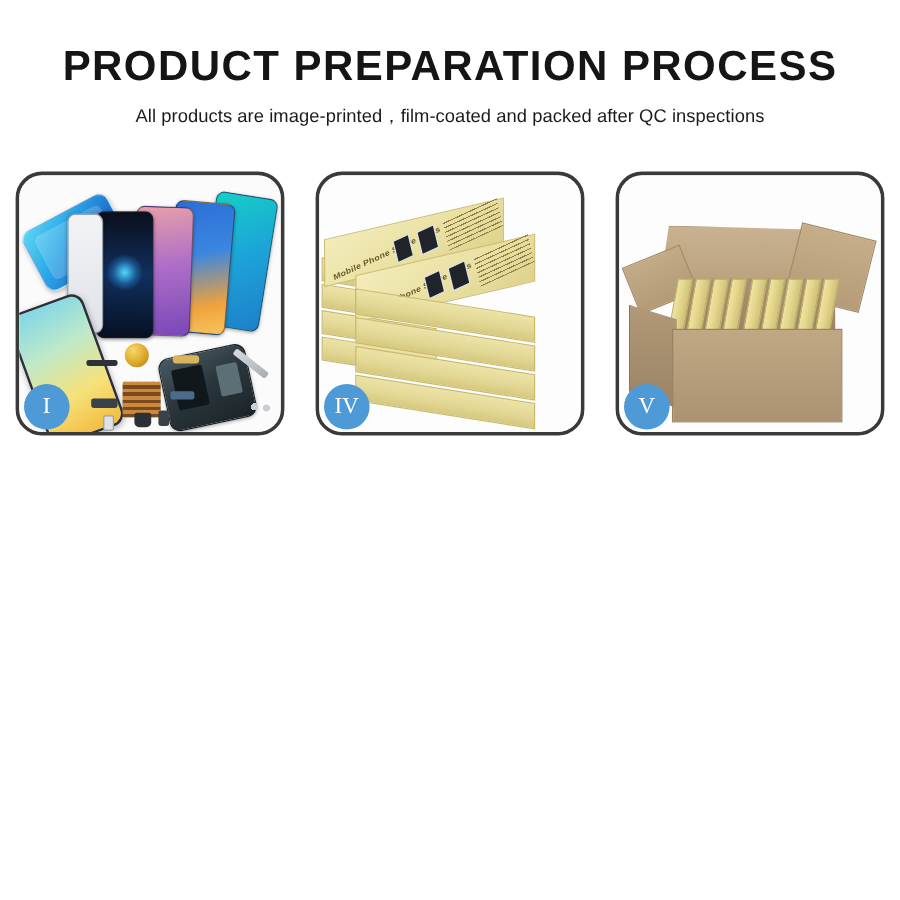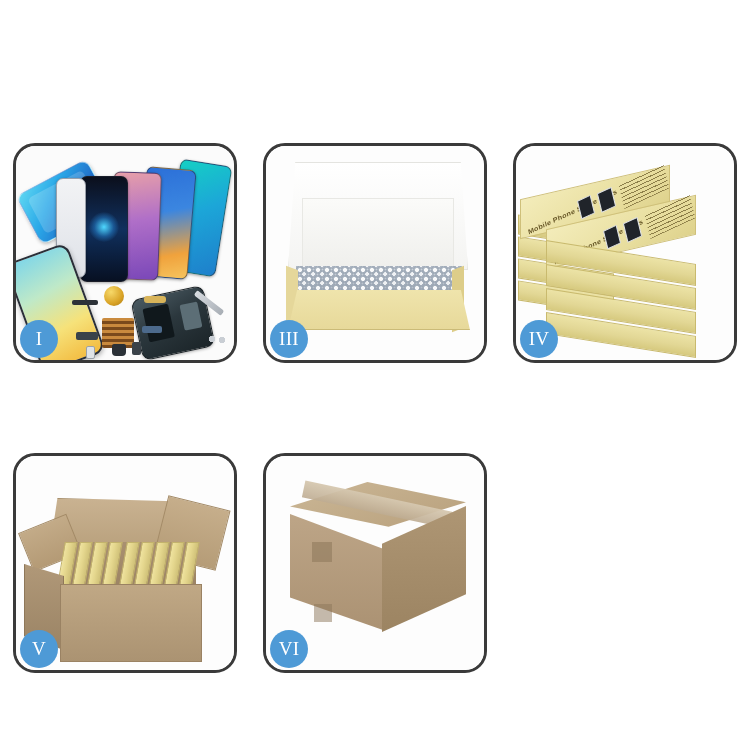"PRODUCT PREPARATION PROCESS" div.header { html: none -> <div> <div>PRODUCT PREPARATION PROCESS</div> <div>All products are image-printed，film-coated and packed after QC inspections</div> </div> }
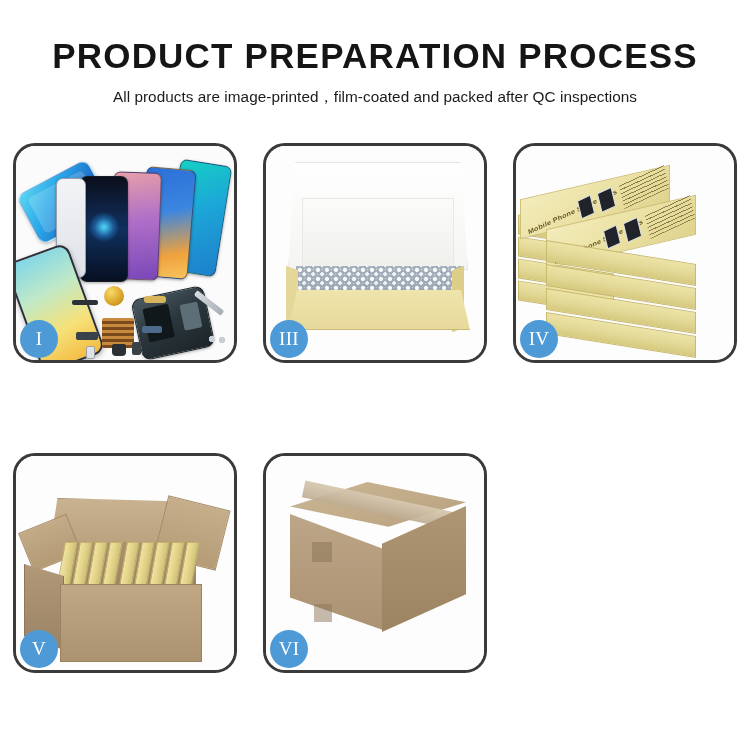"III" div.panel { html: <div> <div> <div></div> <div></div> <div></div> <div></div> <div></div> <div></div> <div></div> </div> <div>III</div> </div> -> none }
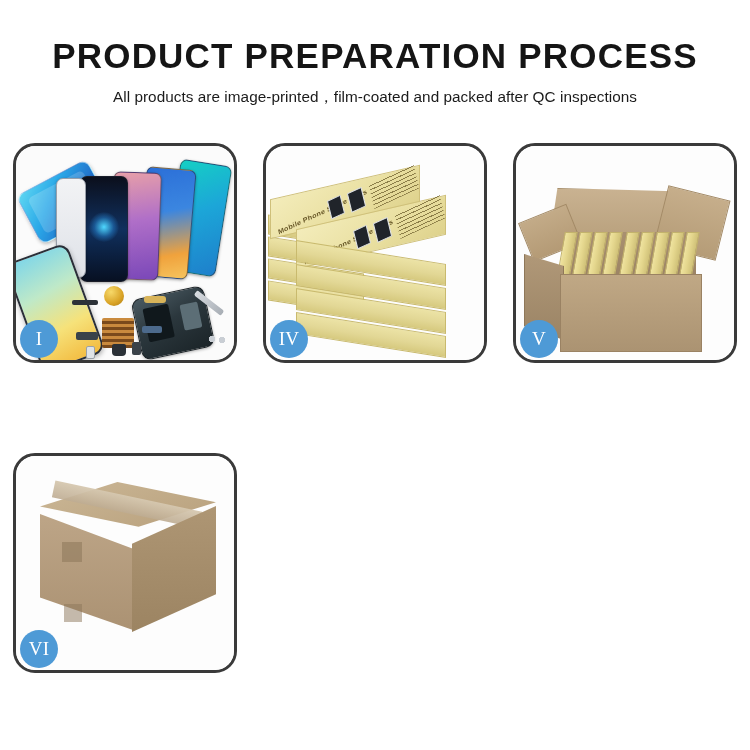"VI" div.panel { html: <div> <div> <div></div> <div></div> <div></div> <div></div> <div></div> <div></div> </div> <div>VI</div> </div> -> none }
